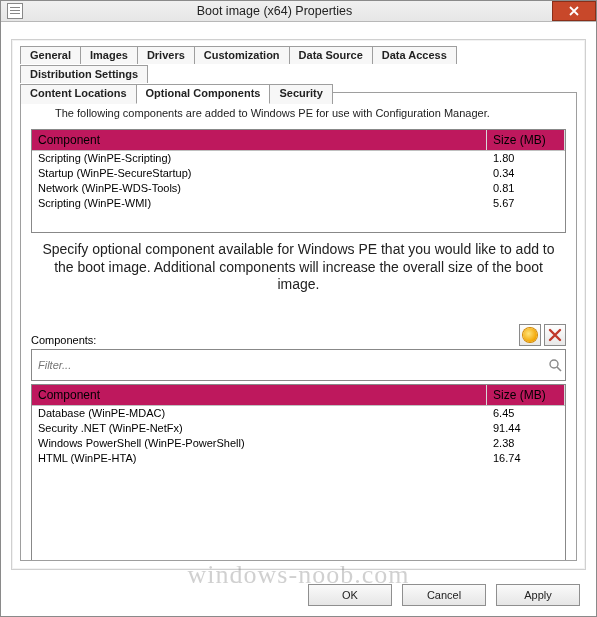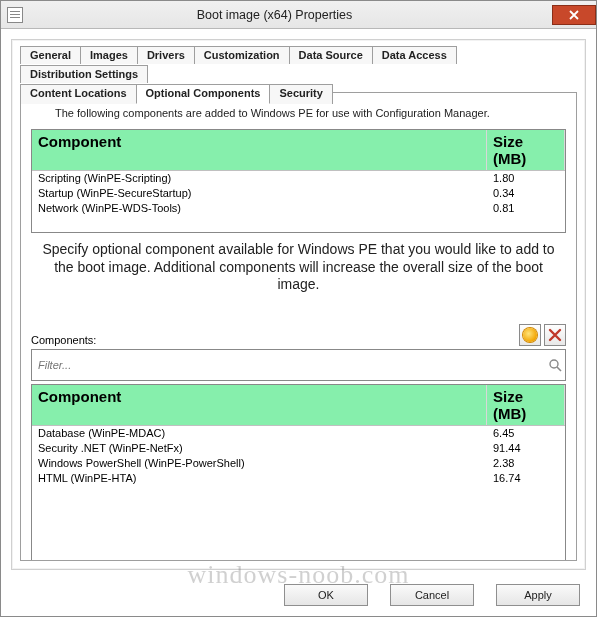"Boot image (x64) Properties" .titlebar { height: 28px -> 21px }
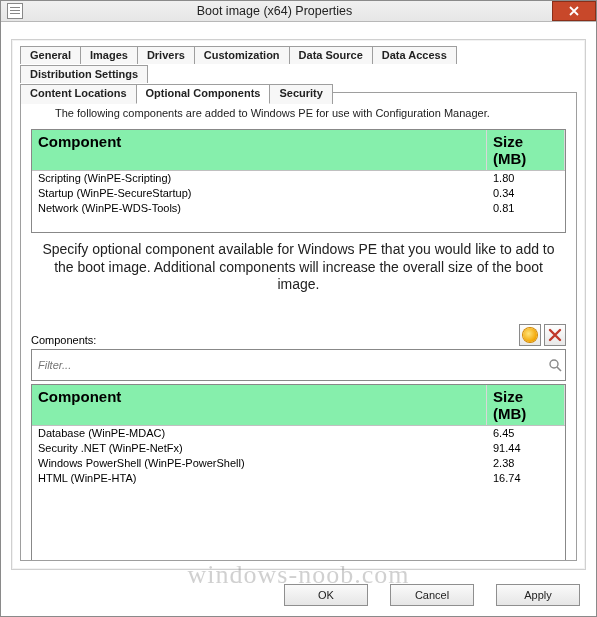"Component" .lv-header { background: #86efac -> #be185d; font-size: 15px -> 12px; font-weight: bold -> none }
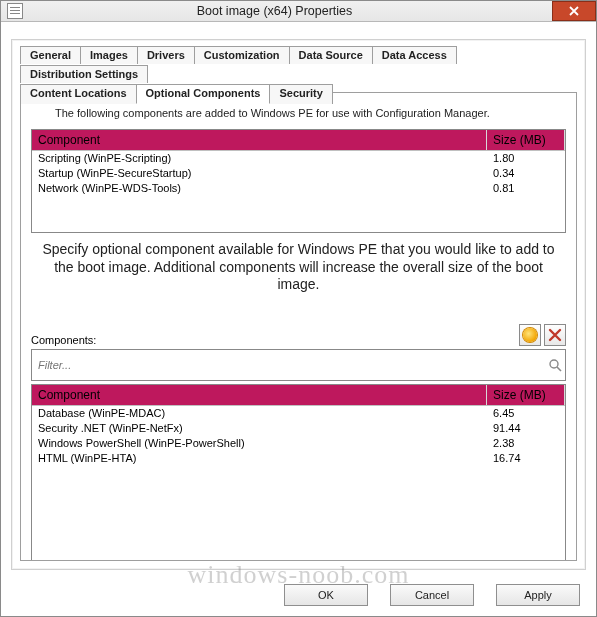"Scripting (WinPE-WMI)" div.lv-row { html: none -> <div> <div>Scripting (WinPE-WMI)</div> <div>5.67</div> </div> }
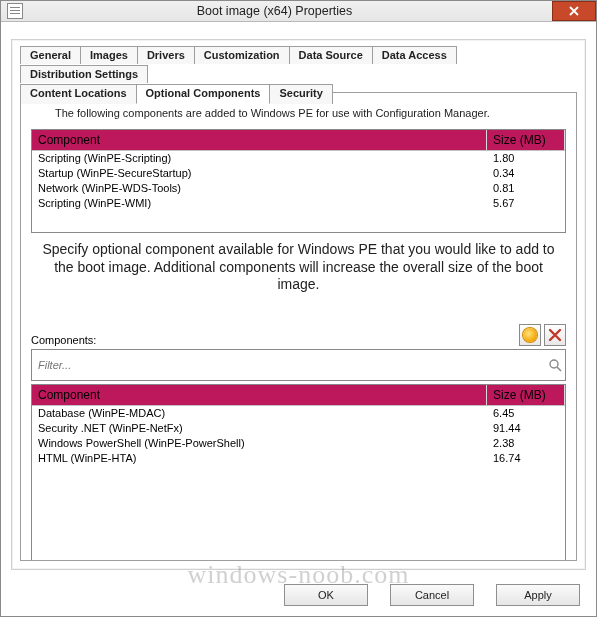"OK" .footer { gap: 22px -> 10px }
